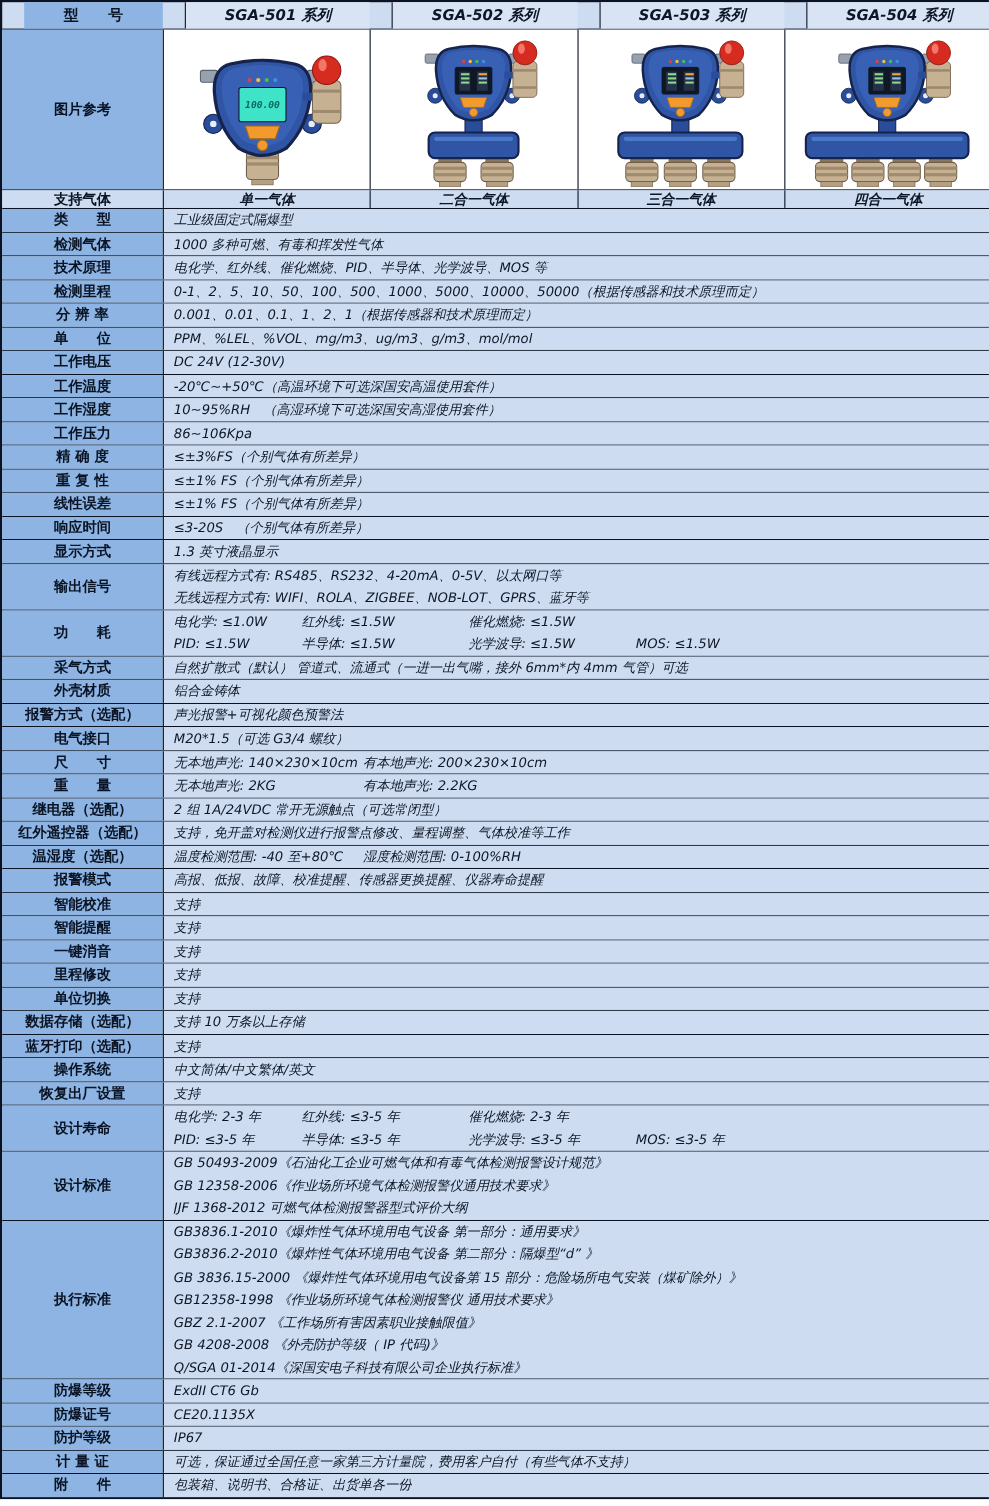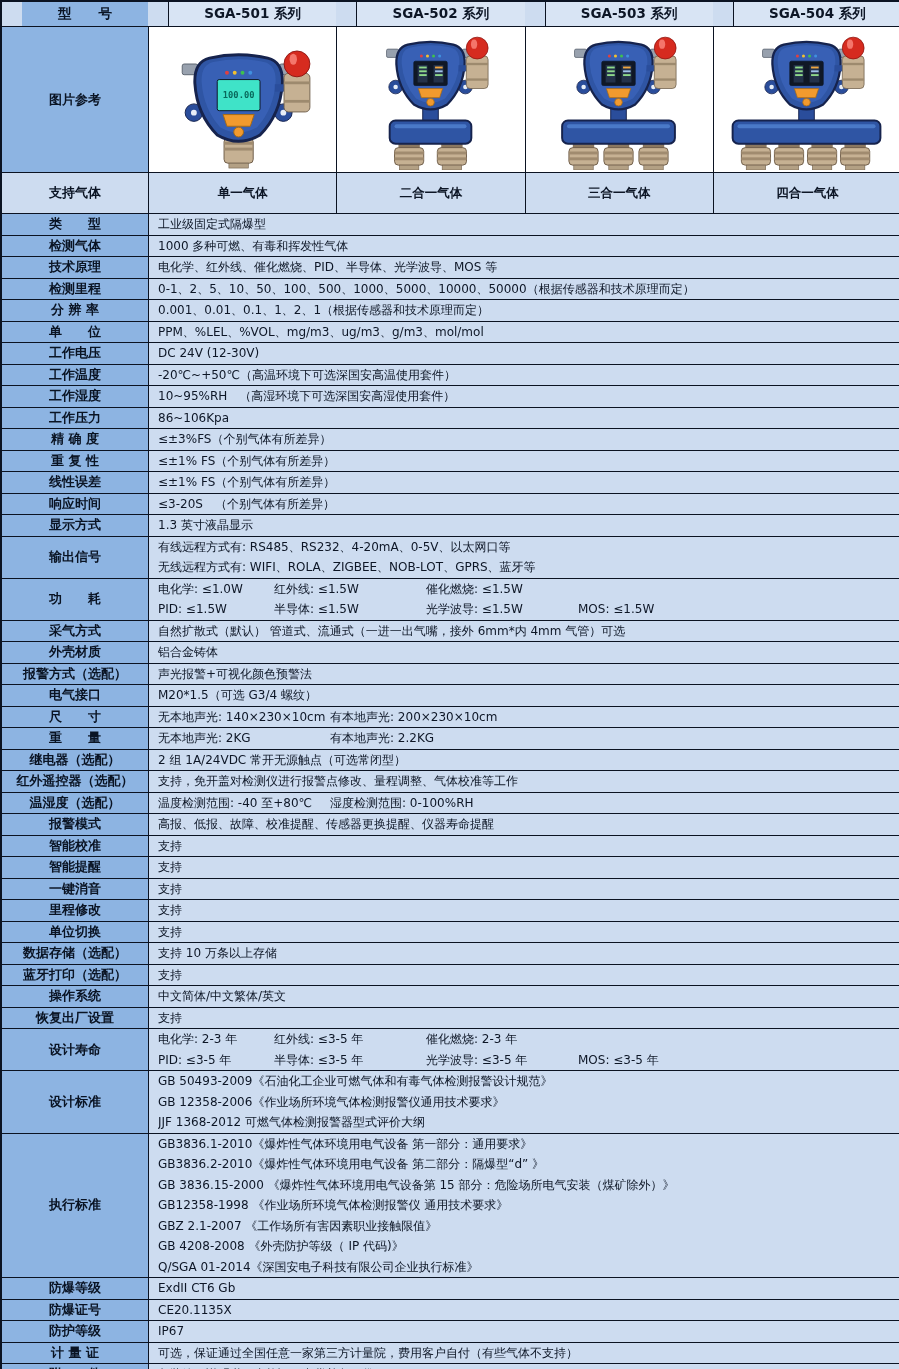"SGA-501 系列" .cell + .cell { font-style: none -> italic }
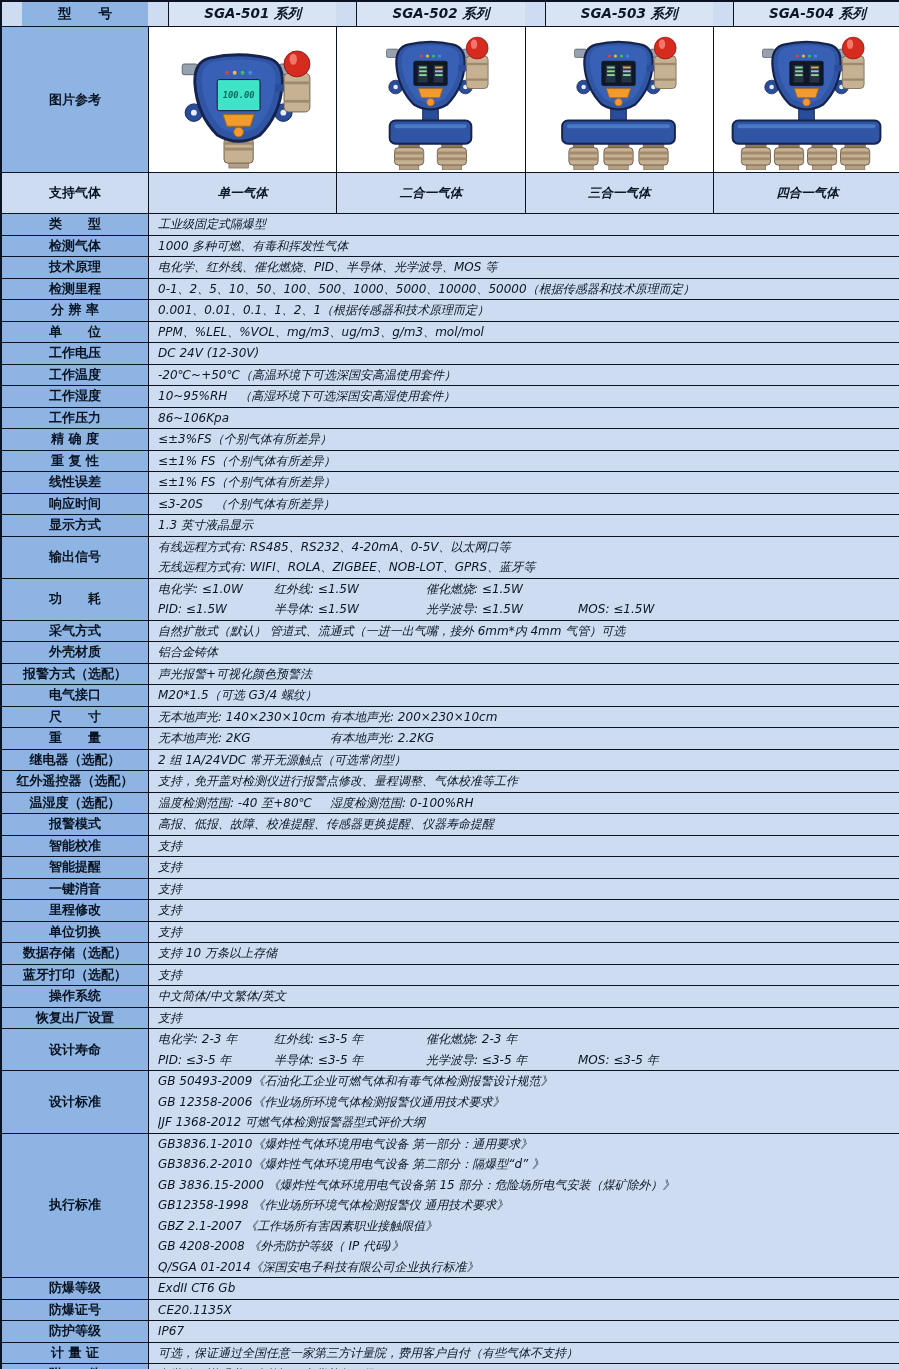"支持气体" .gas-row .cell { height: 40px -> 16px }
